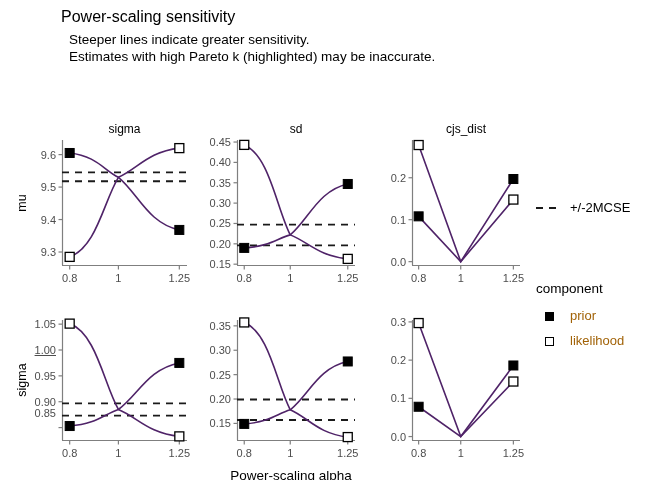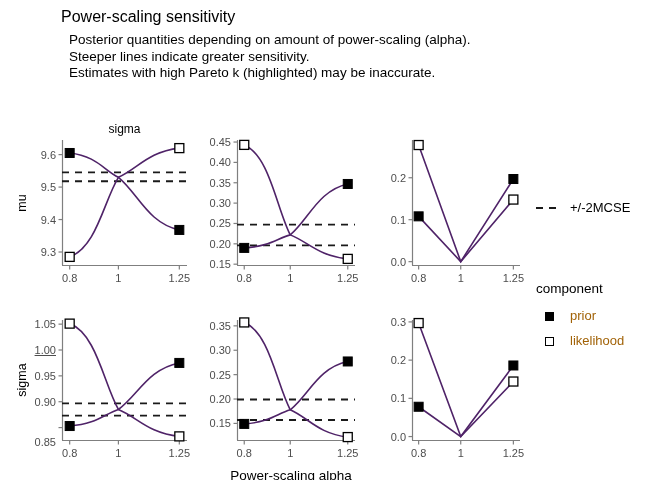"Posterior quantities depending on amount" div { html: <div>Posterior quantities depending on amount of power-scaling (alpha).</div> -> none }
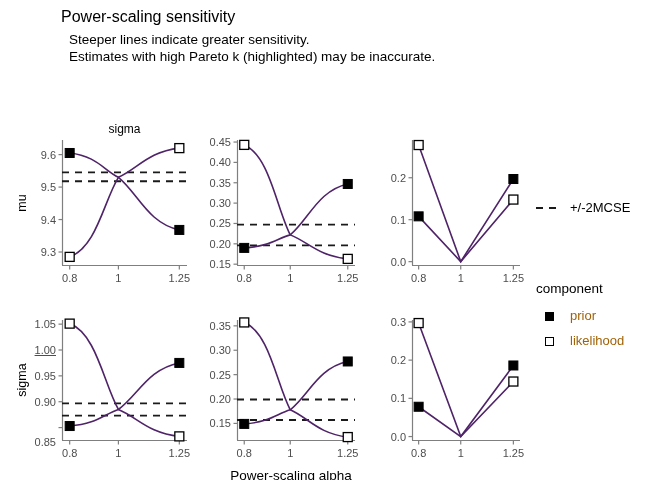"sd" div.colstrip { html: none -> <div>sd</div> }
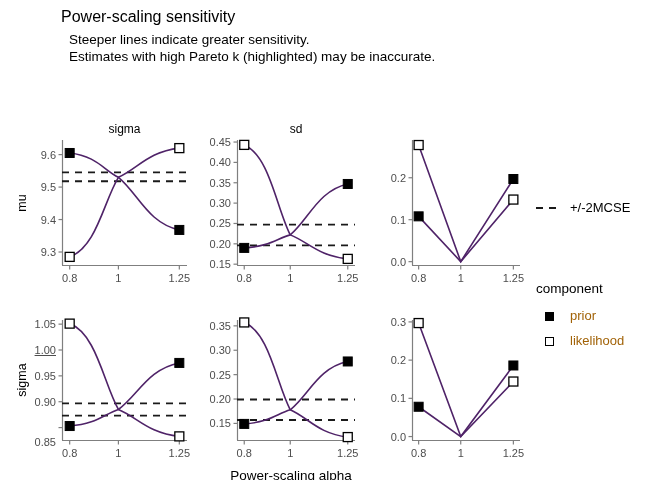"cjs_dist" div.colstrip { html: none -> <div>cjs_dist</div> }
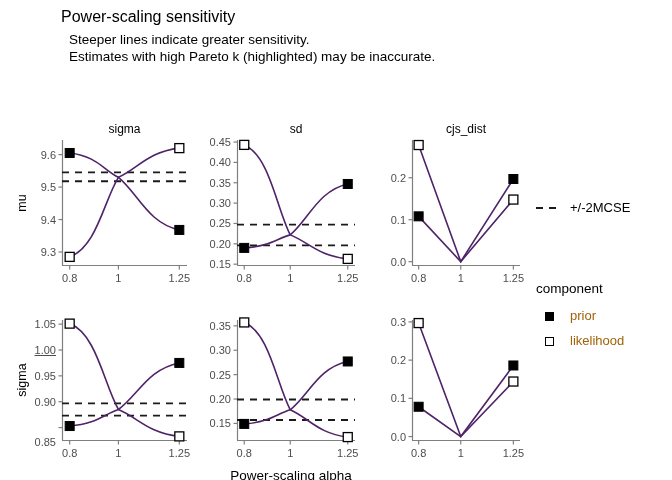"0.85" div.ytick { top: 442px -> 413px }
